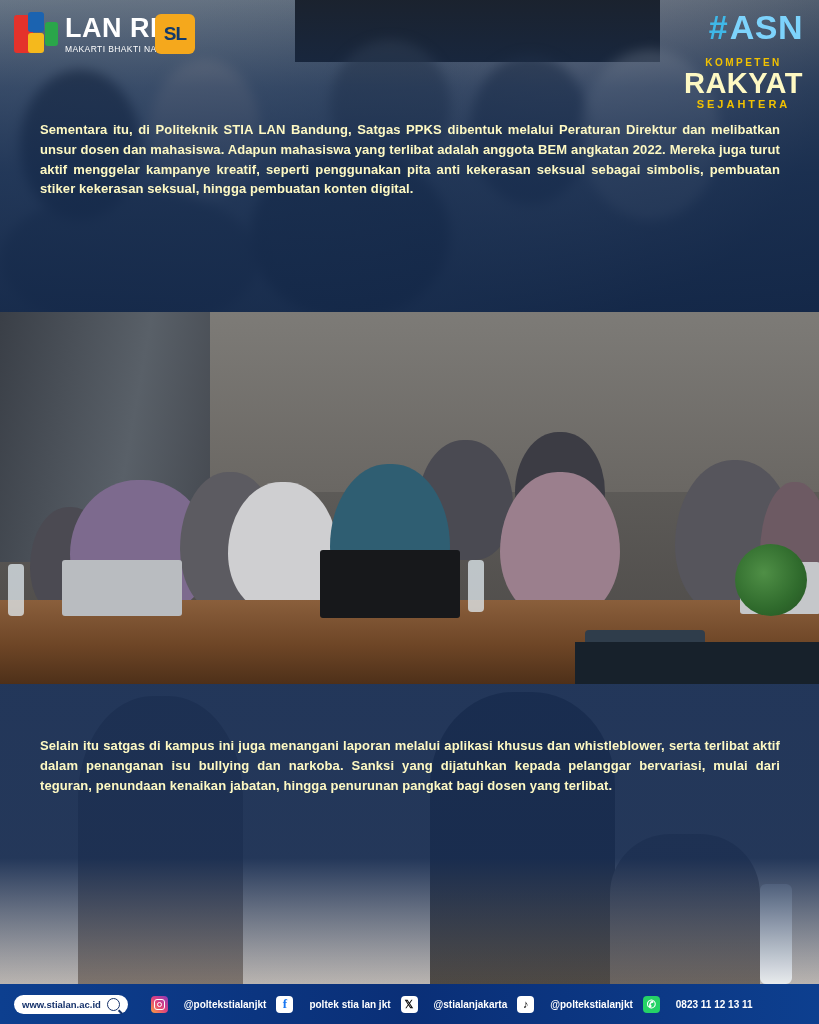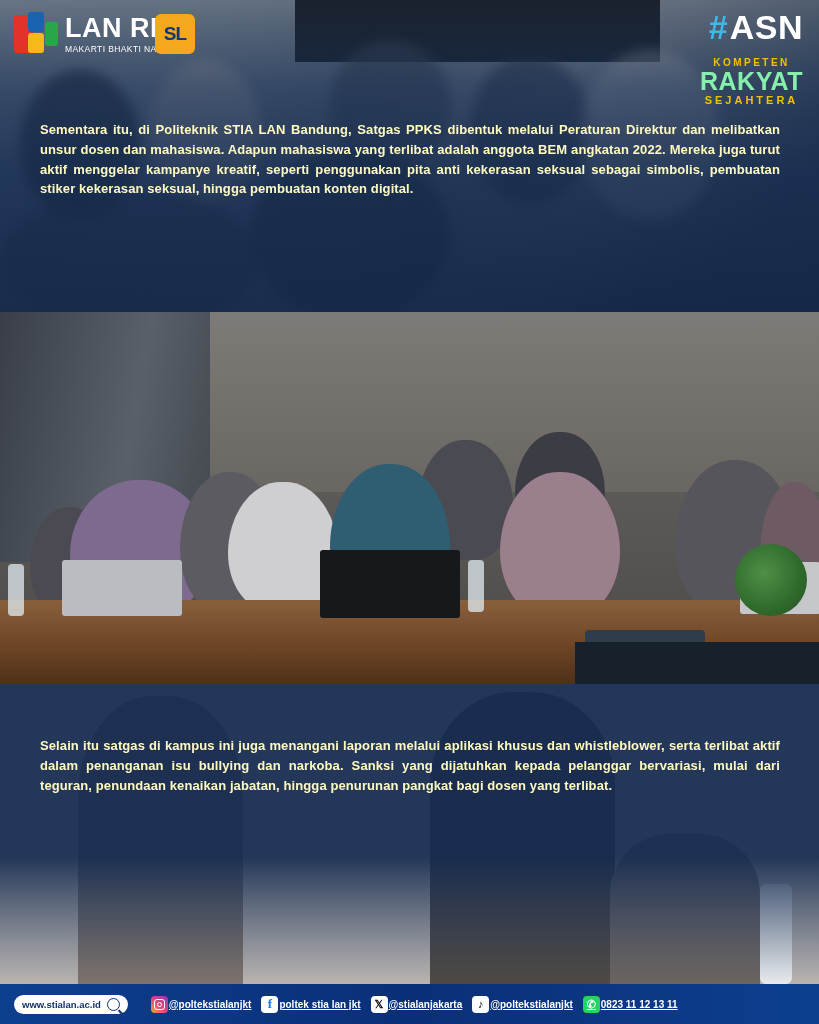"ASN" .asn-word { color: #ffffff -> #7dd3fc }
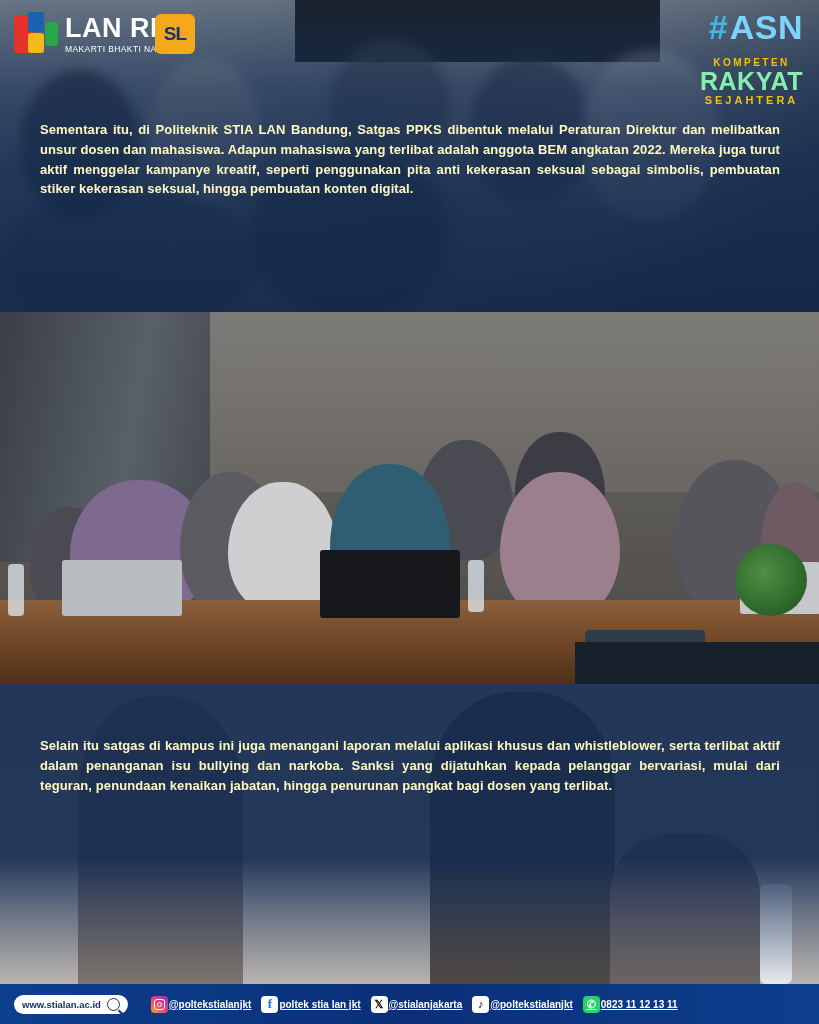"RAKYAT" .asn-line3 { color: #86efac -> #fef9c3; font-size: 25px -> 29px }
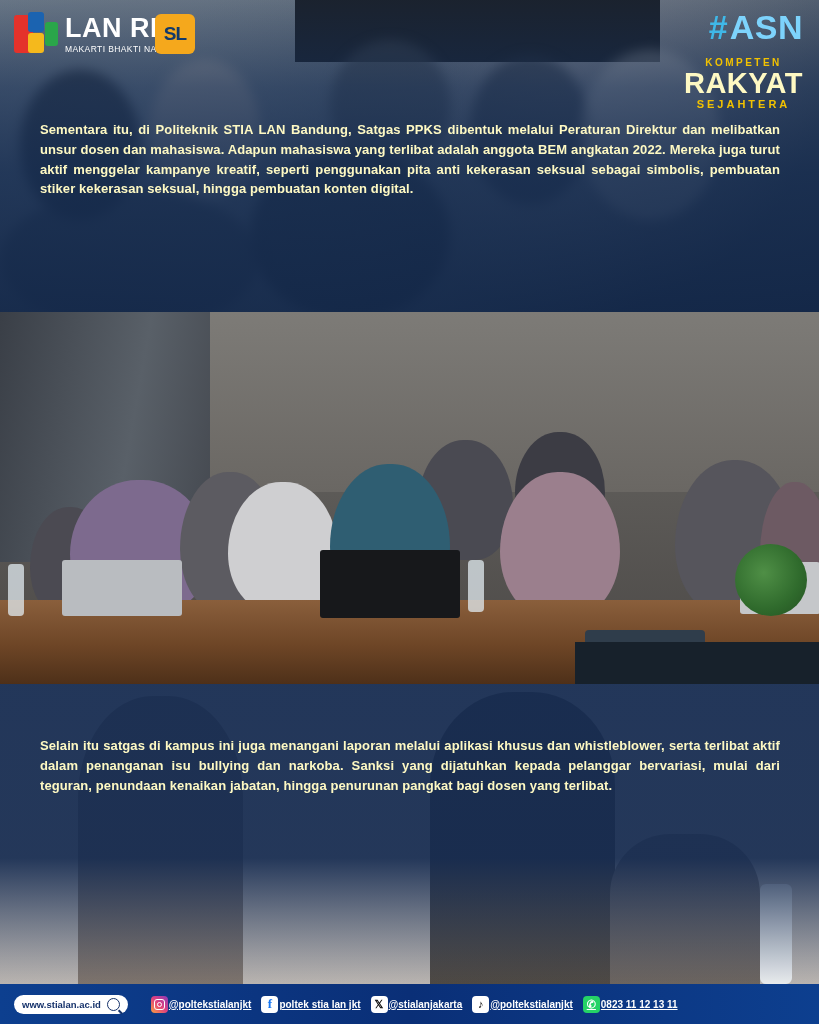"@poltekstialanjkt" .social { gap: 1px -> 16px; text-decoration: underline -> none }
